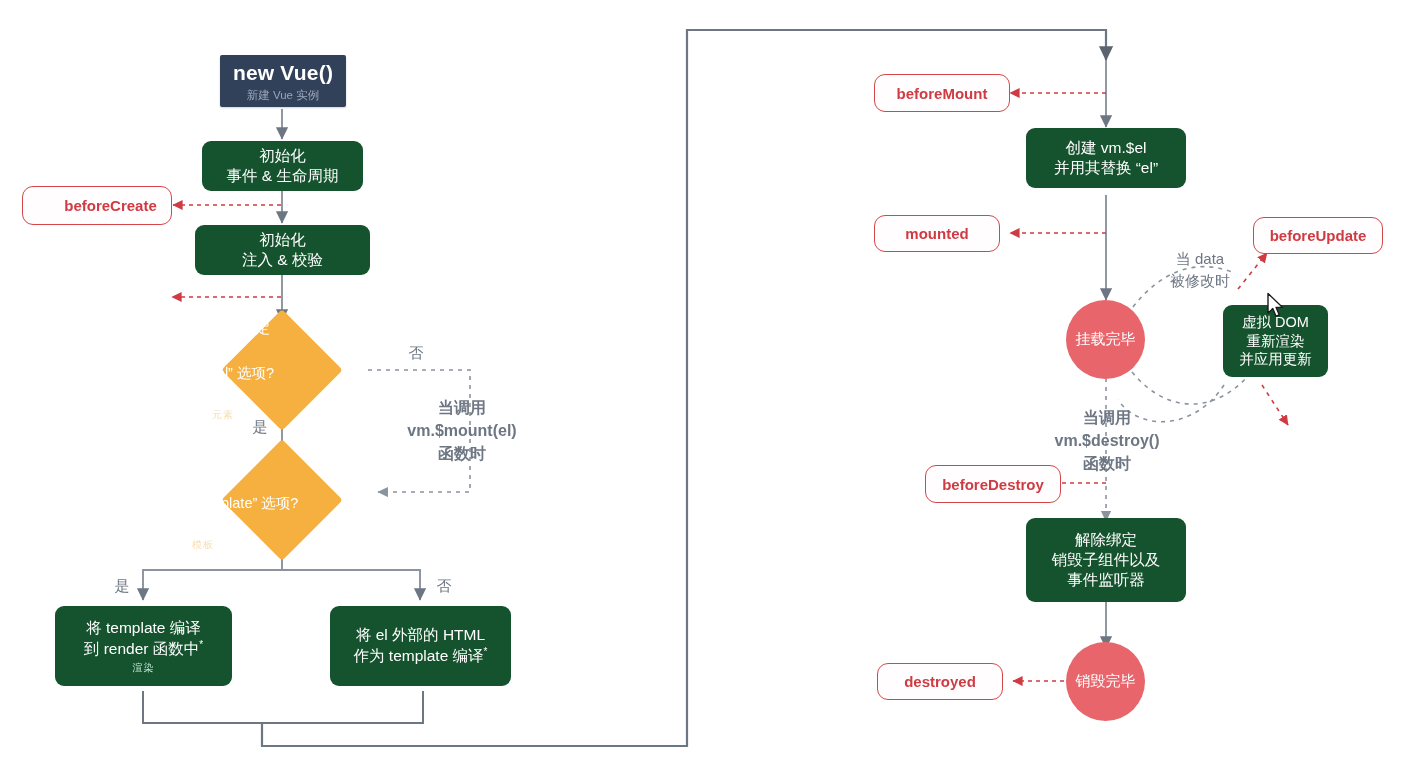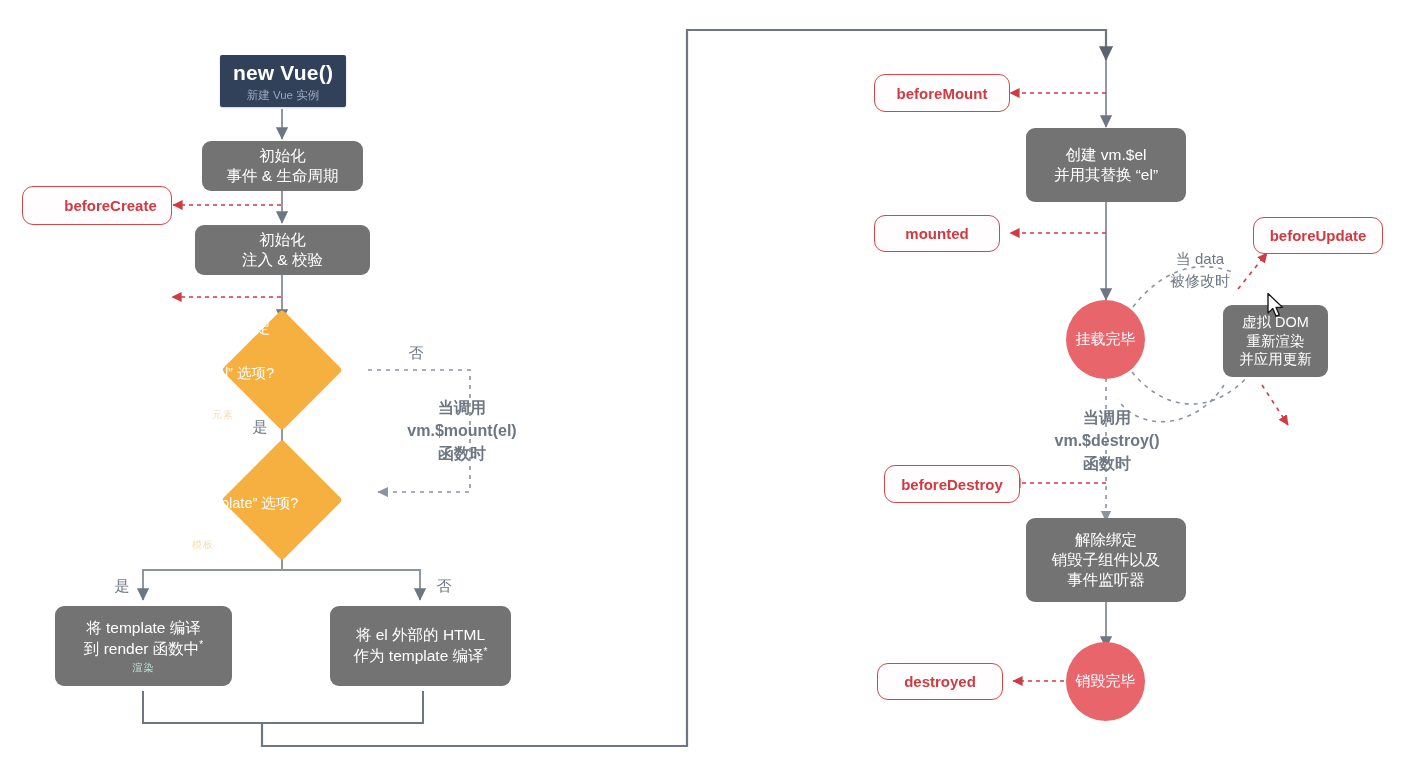"初始化" .node-green { background: #737373 -> #14532d }
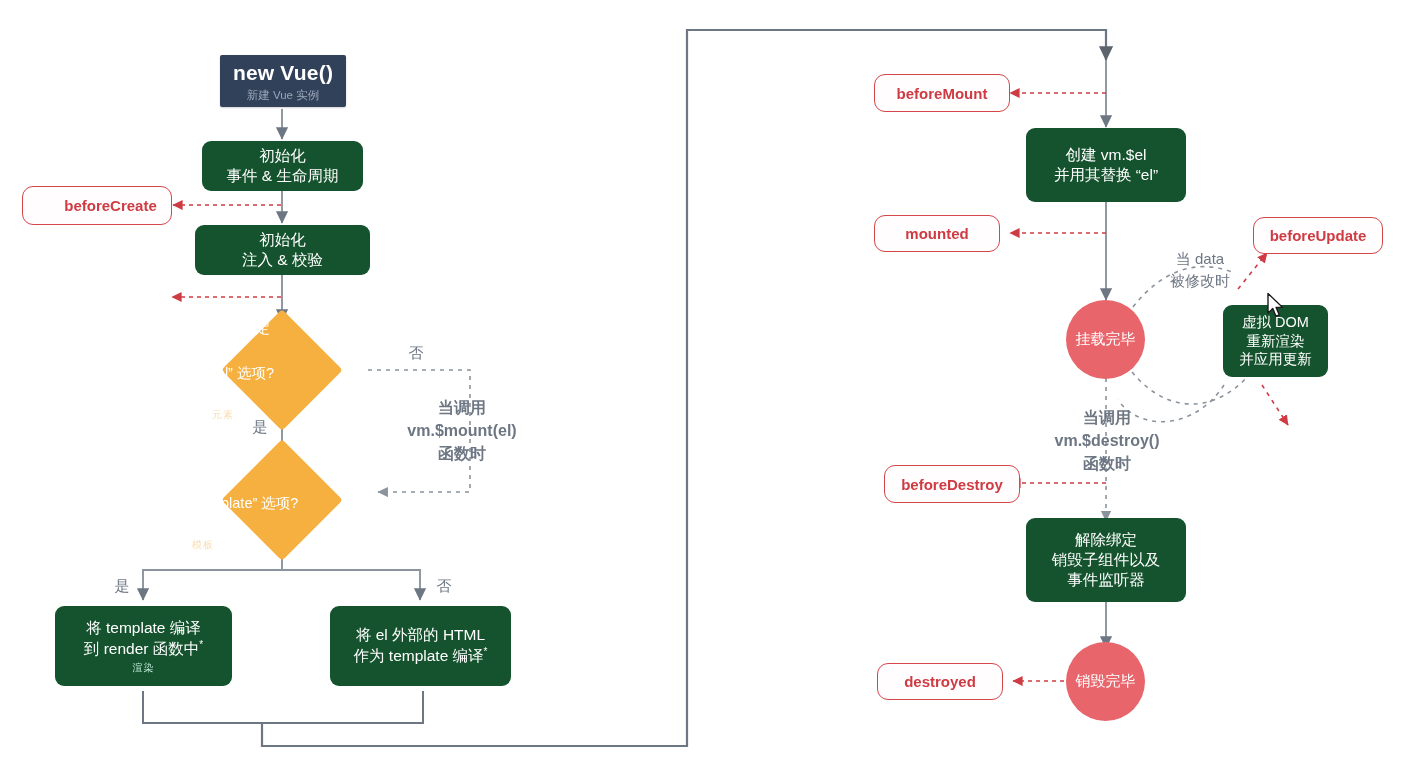"创建 vm.$el" div.node { height: 74px -> 60px }
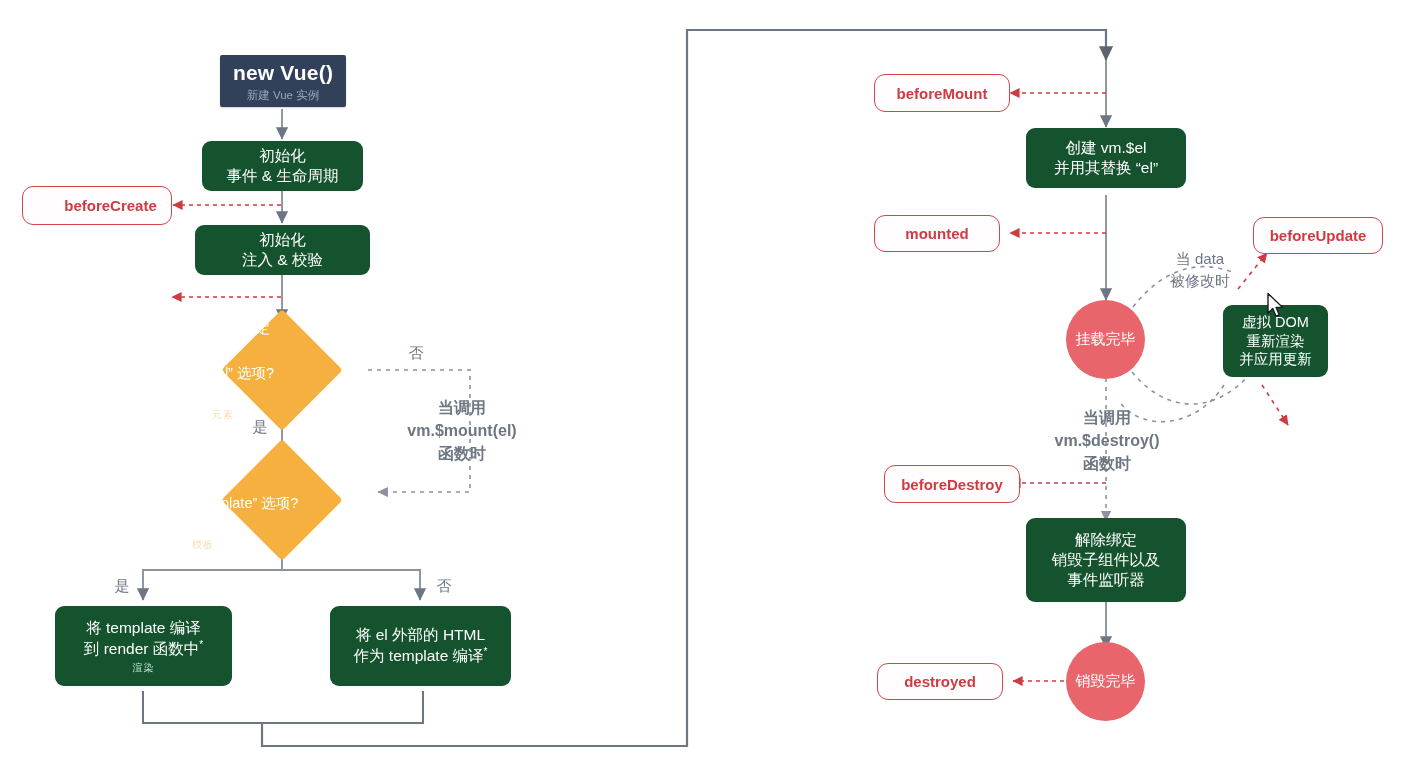"beforeDestroy" div.hook { left: 884px -> 925px }
